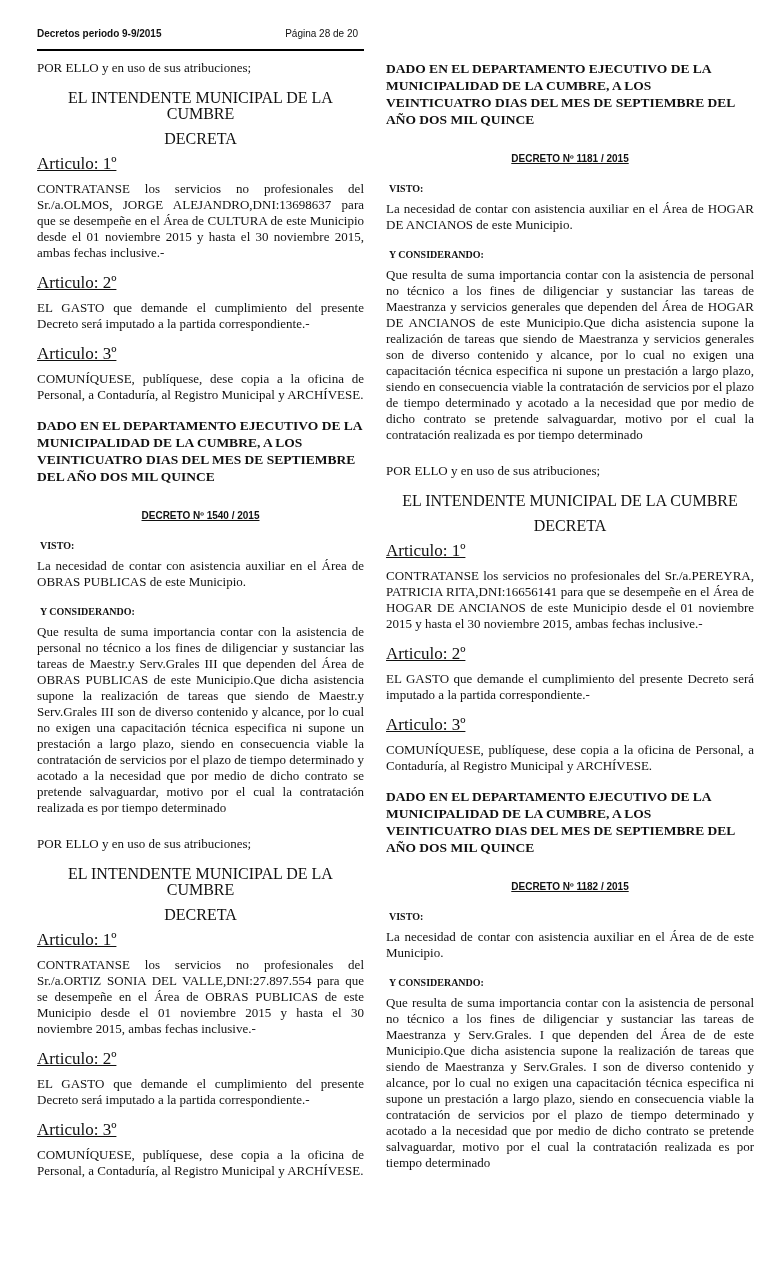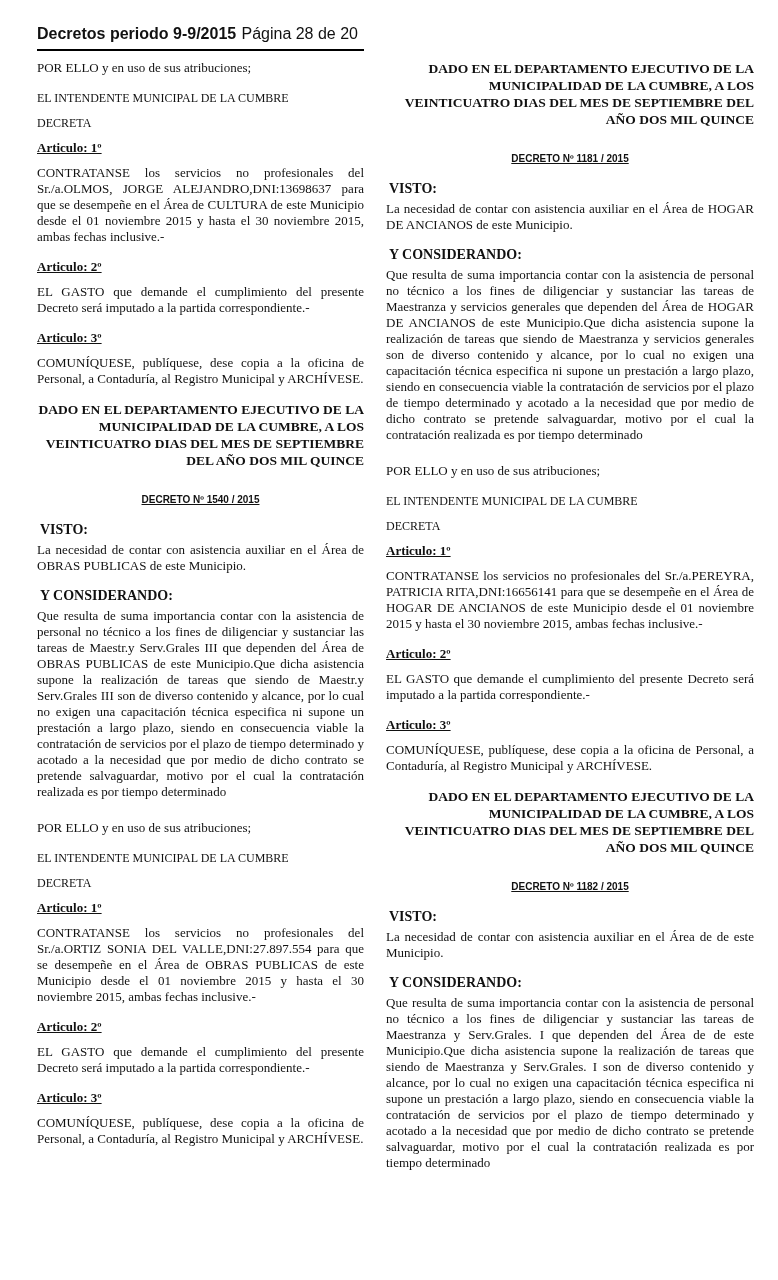"Decretos periodo 9-9/2015" .header-row { font-size: 16px -> 10px }
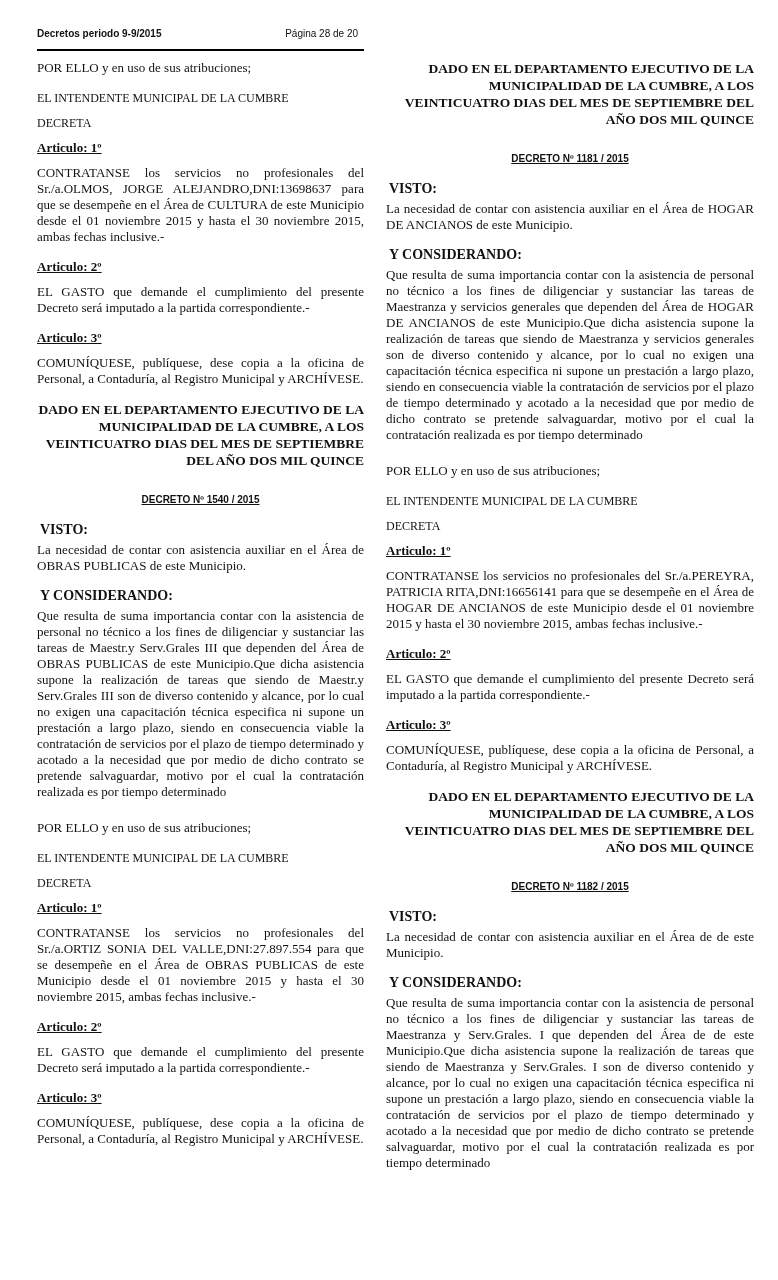"DADO EN EL DEPARTAMENTO EJECUTIVO" .boldpara { text-align: right -> left }
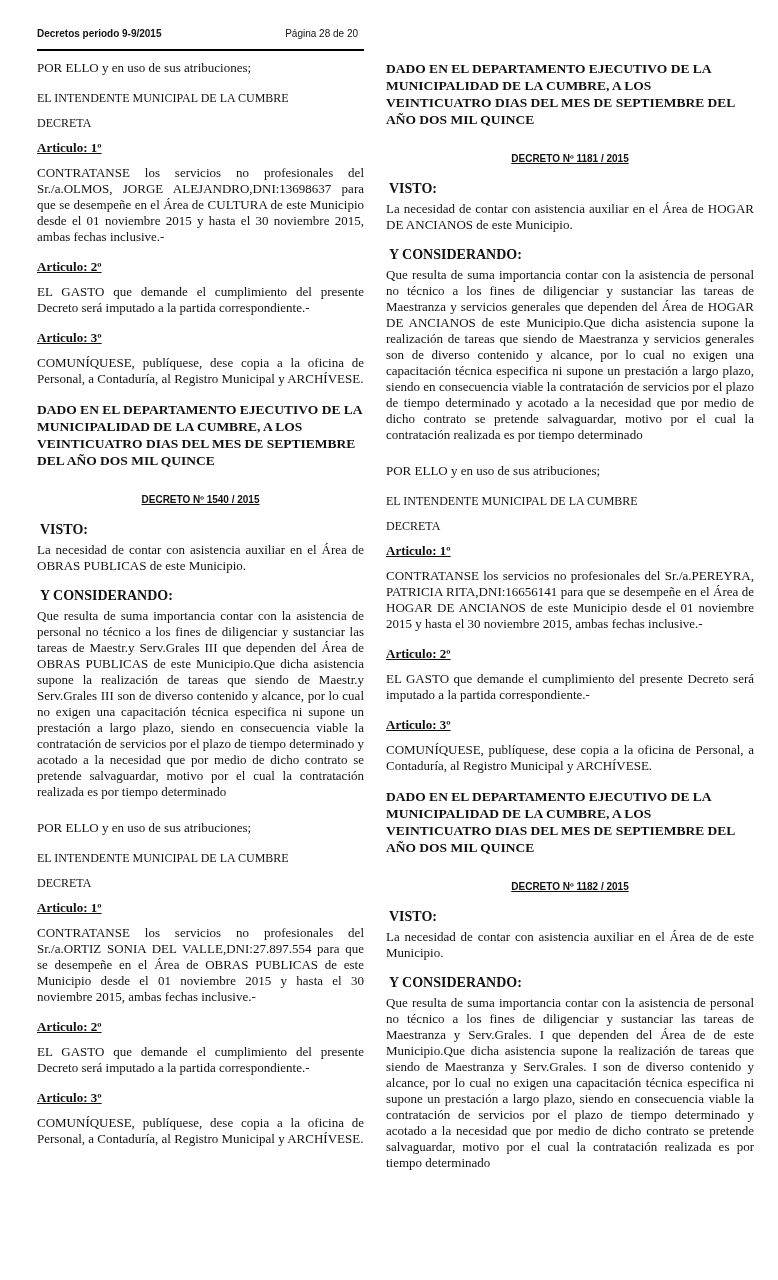"EL INTENDENTE MUNICIPAL DE LA" .center { font-size: 12px -> 16px; text-align: left -> center }
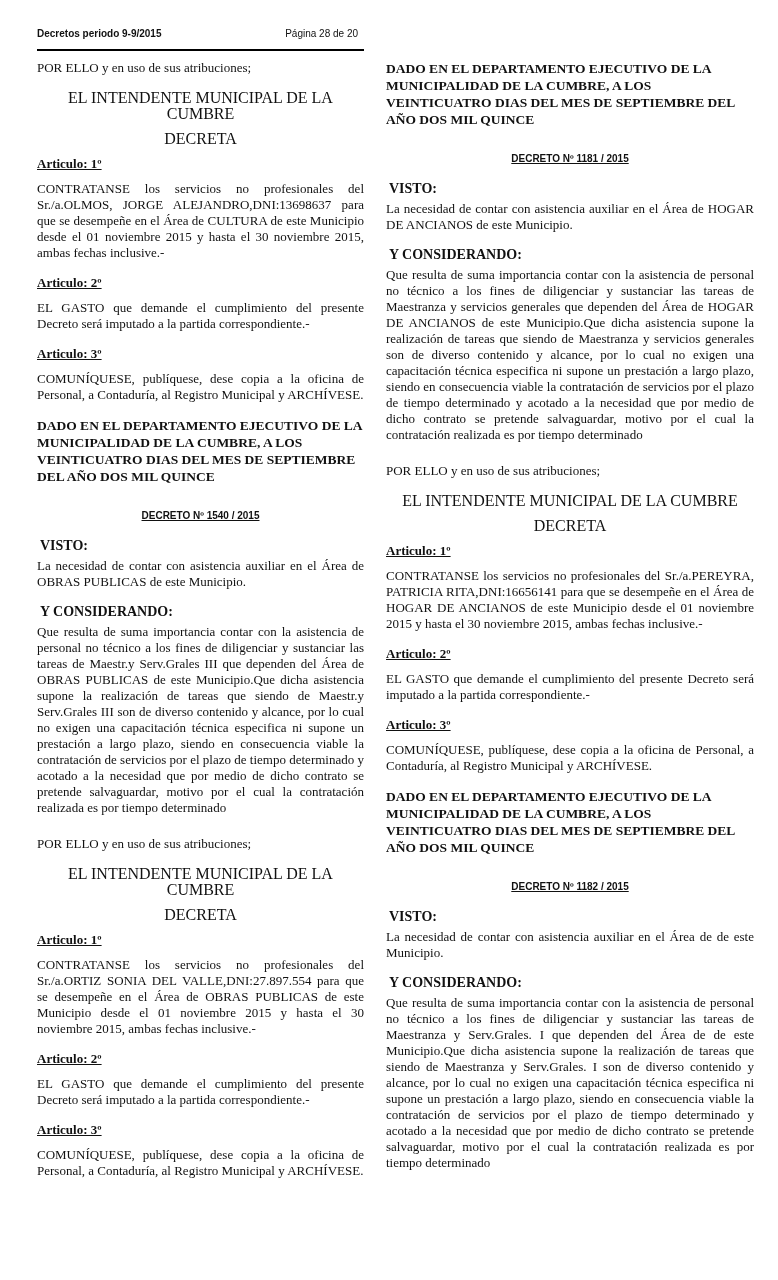"Articulo: 1º" .articulo { font-size: 13px -> 17px; font-weight: bold -> normal }
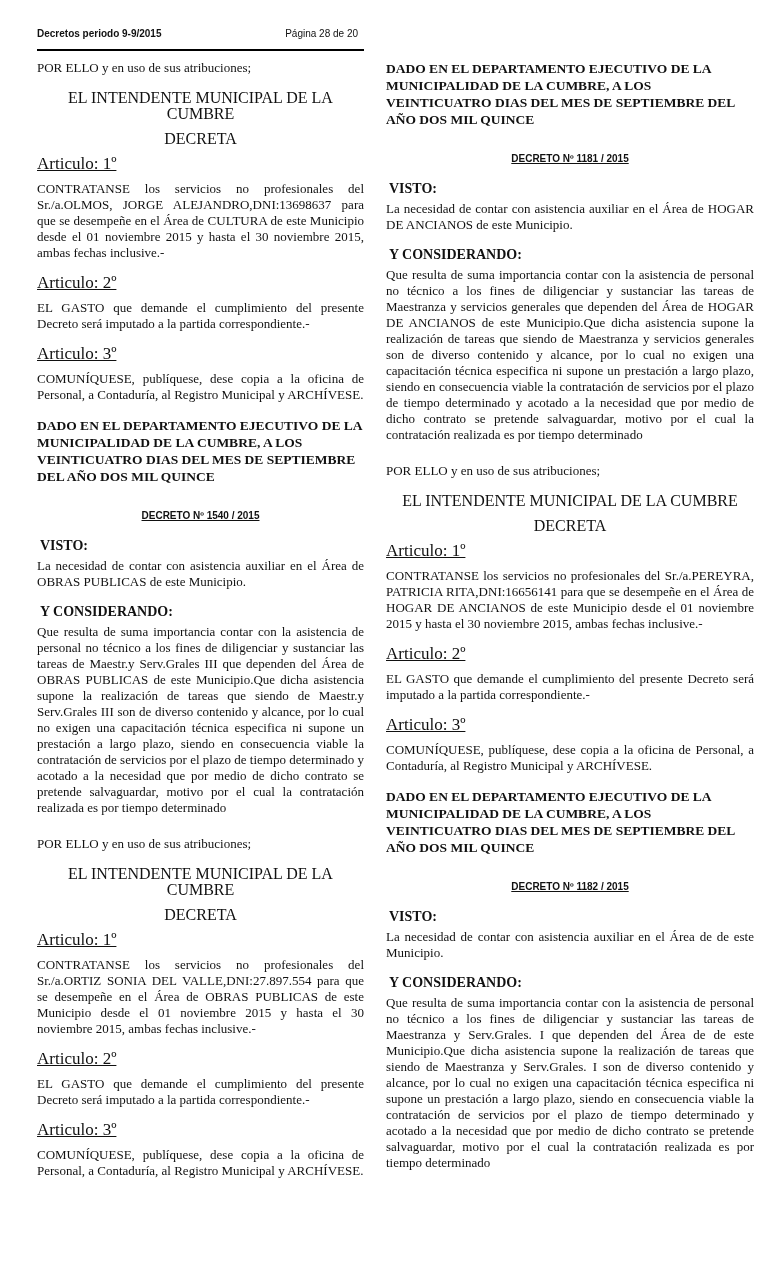"VISTO:" .label { font-size: 14px -> 10px }
